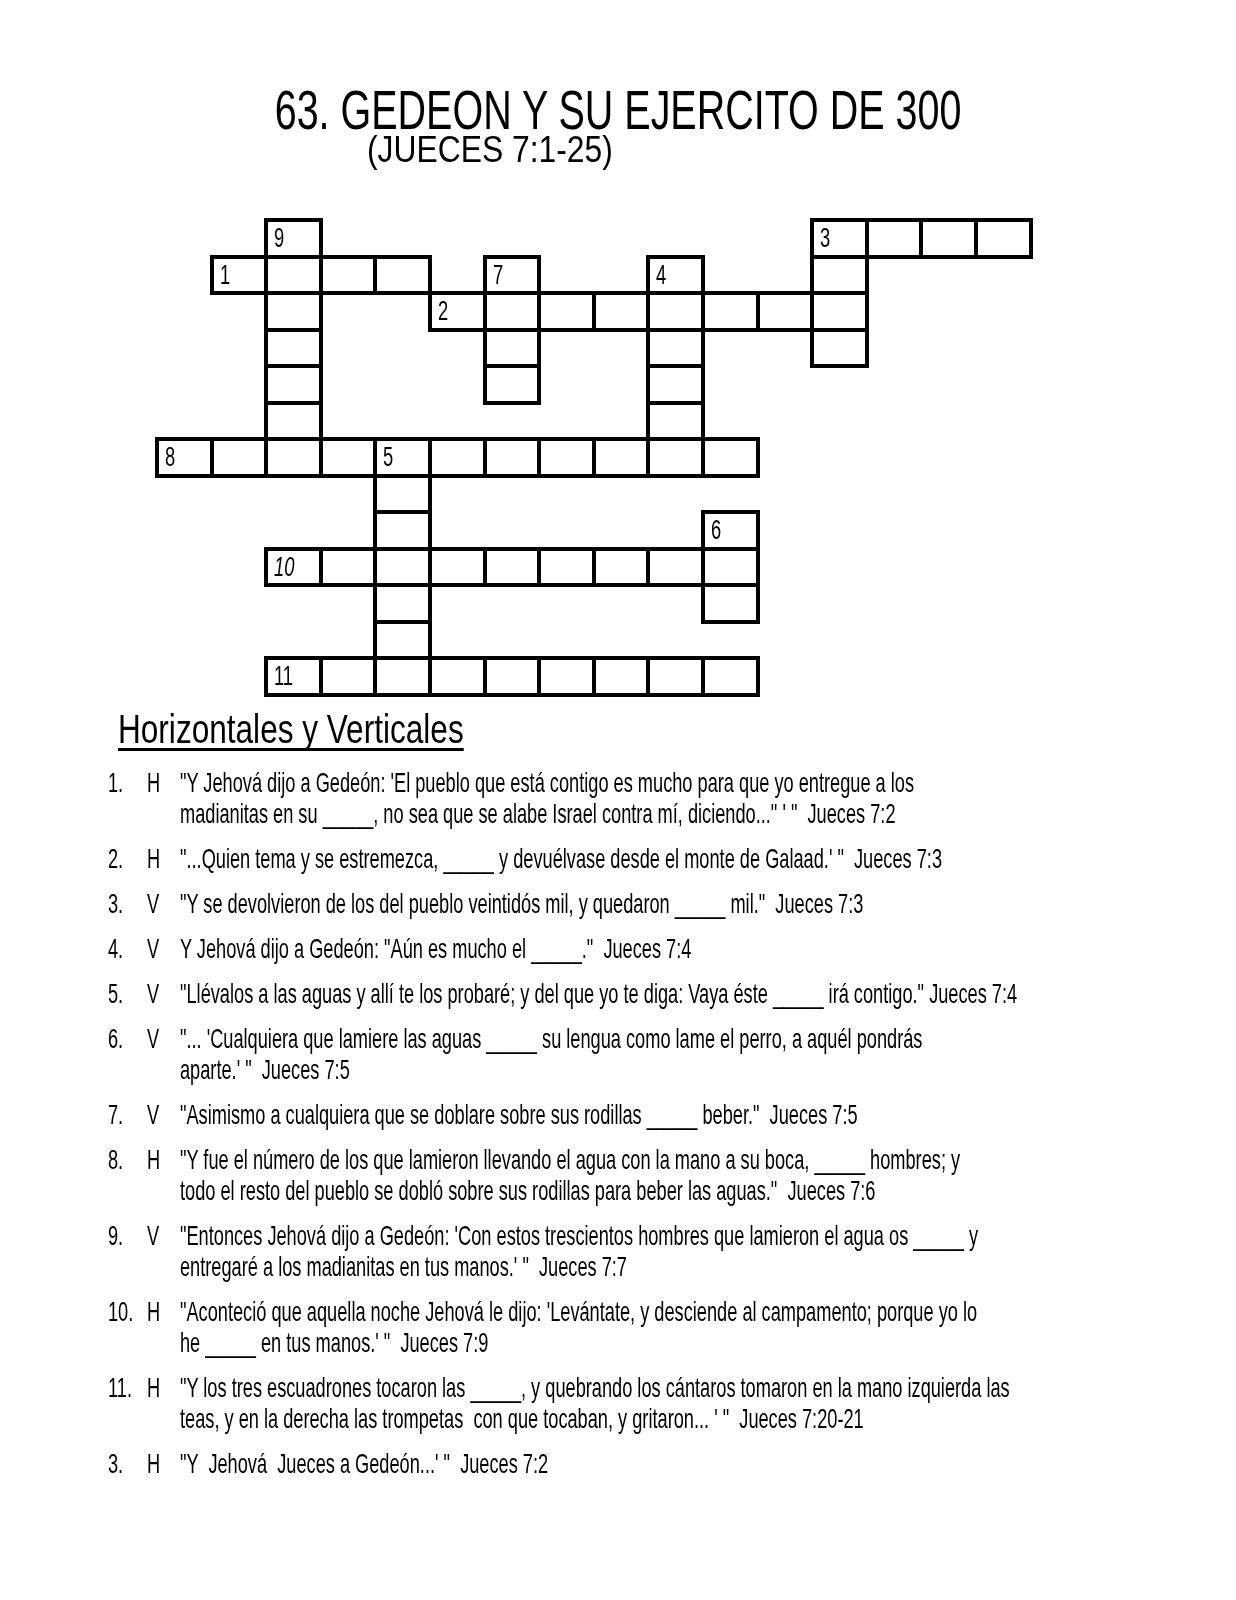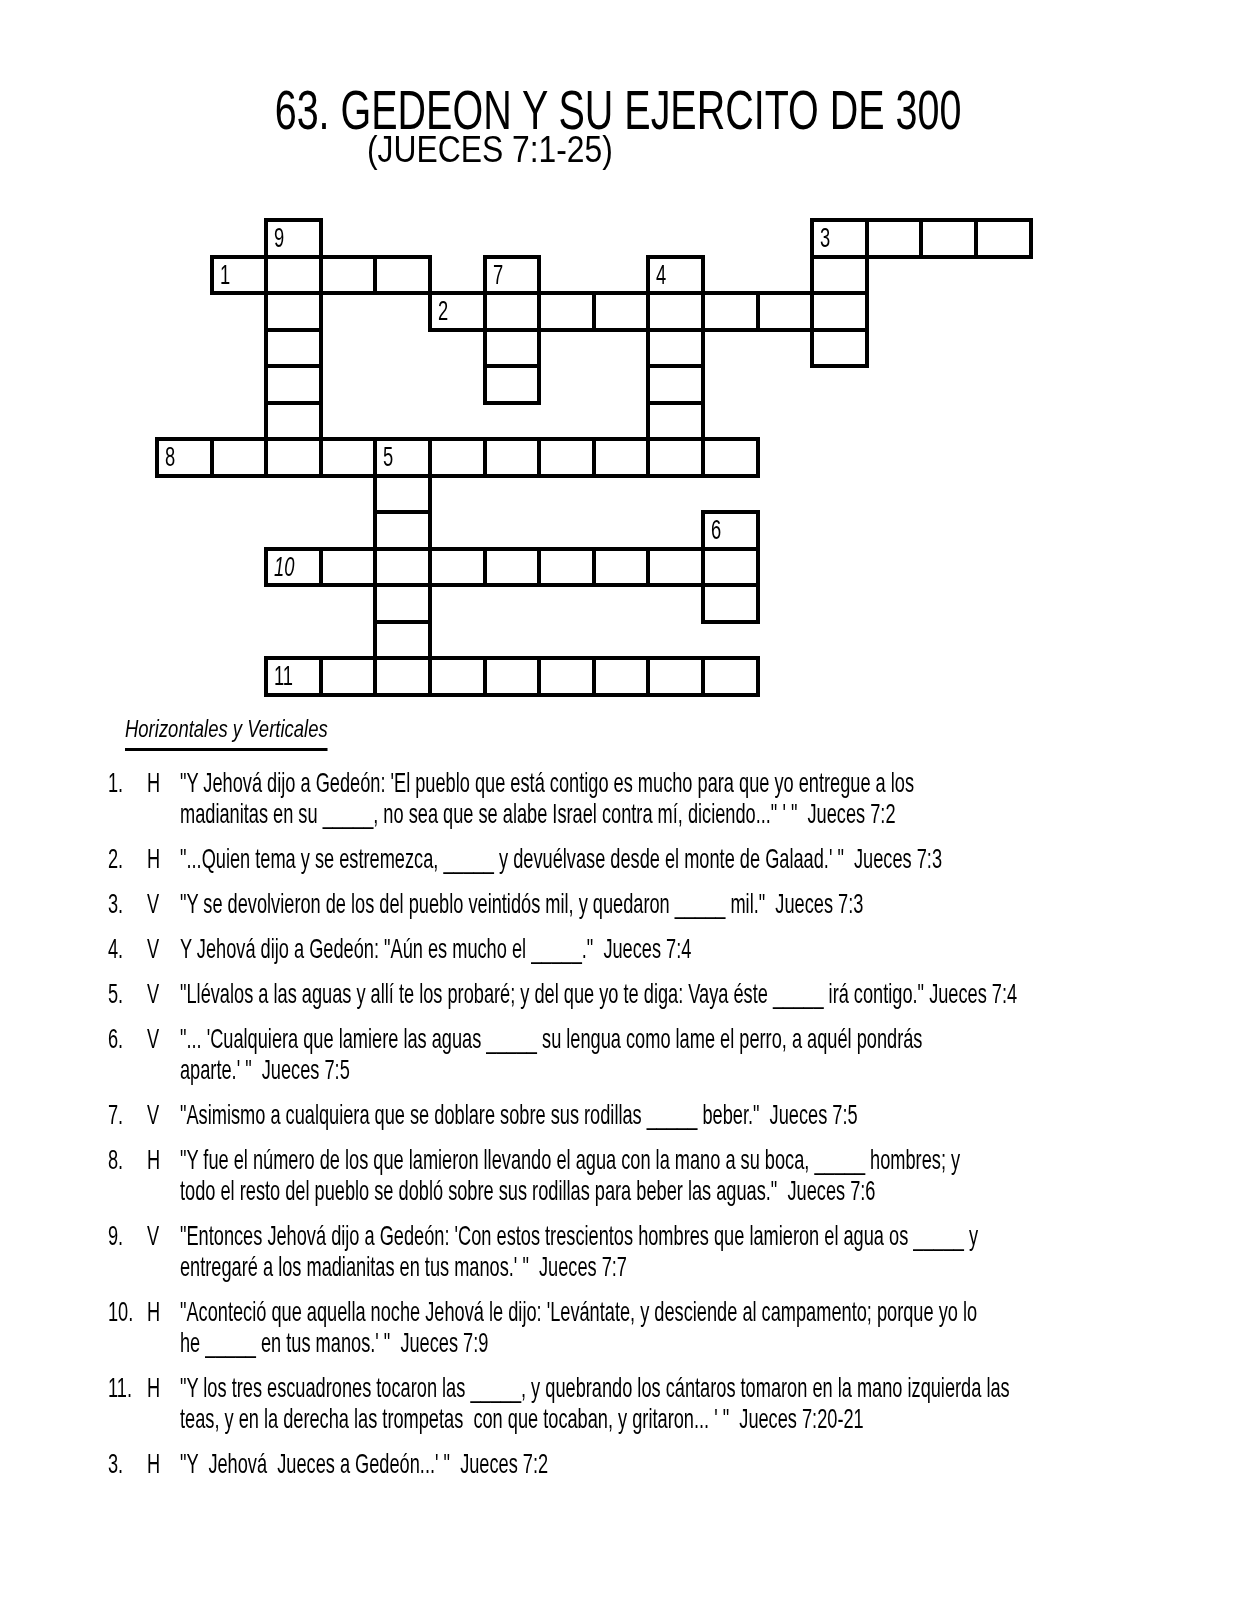"Horizontales y Verticales" .clues-heading { font-size: 24px -> 41px; font-style: italic -> none; margin-left: 25px -> 18px }
